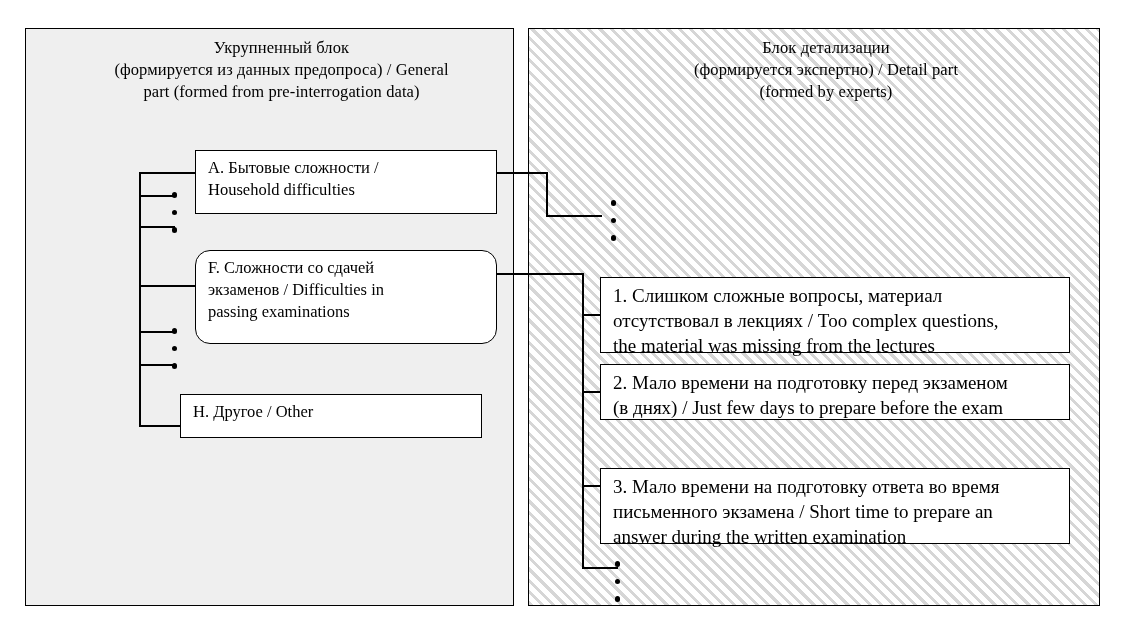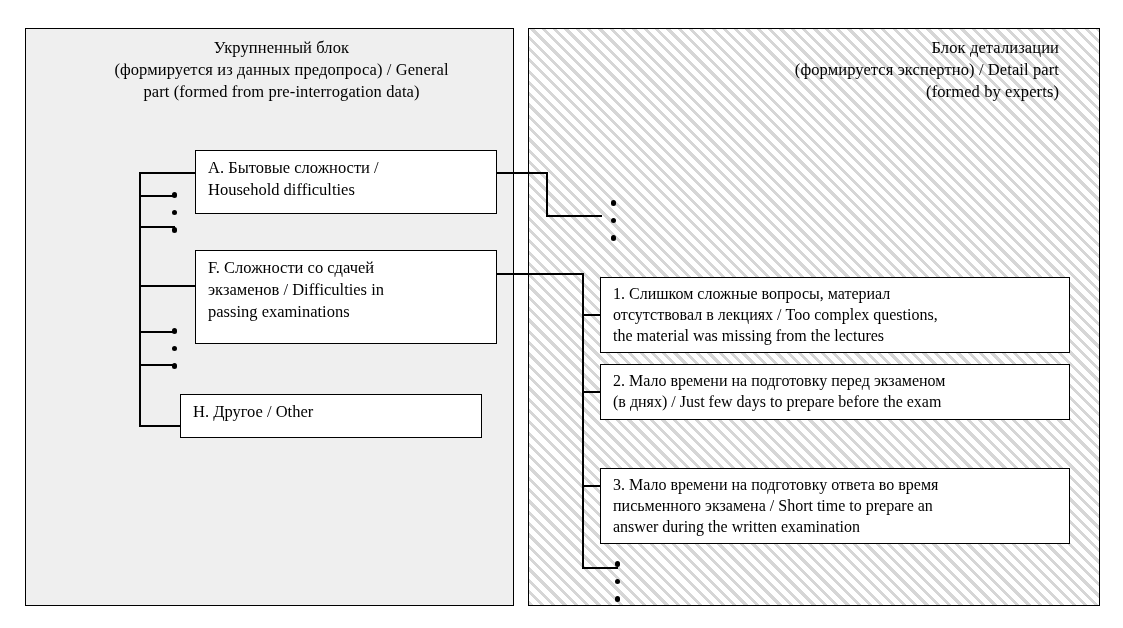"Блок детализации" #detail-panel .panel-title { text-align: right -> none }
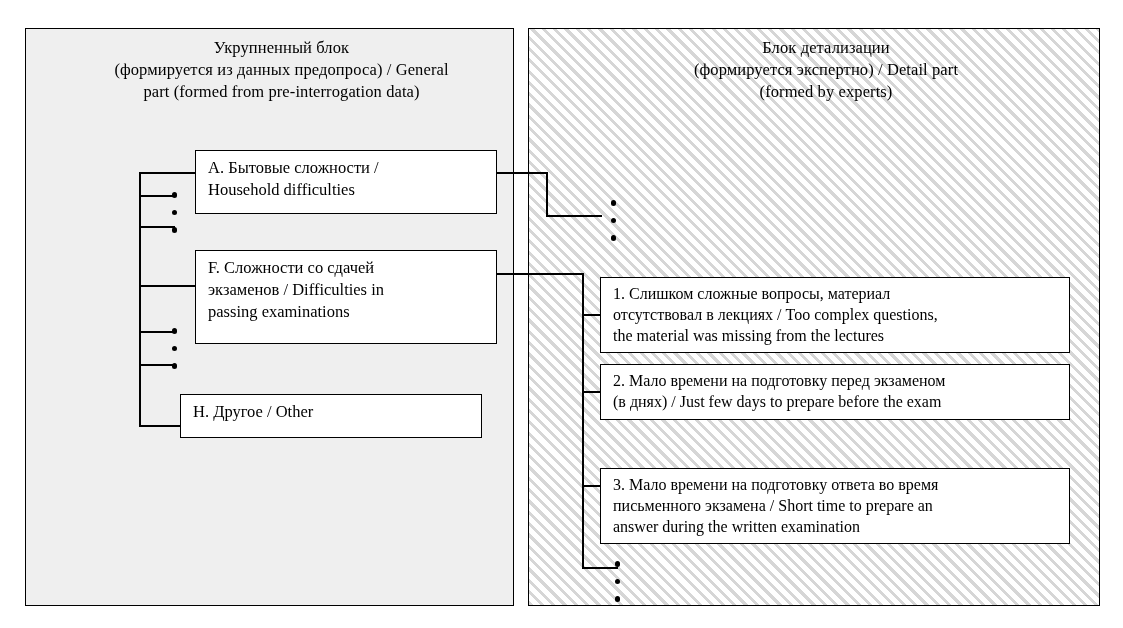"F. Сложности со сдачей" #box-f { border-radius: none -> 15px }
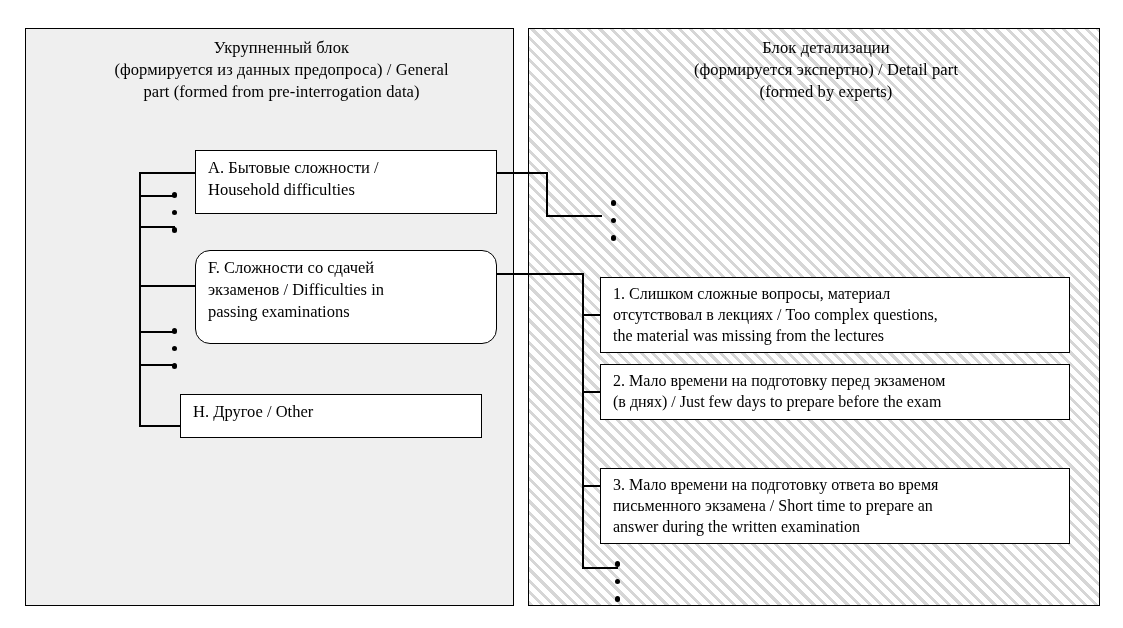"1. Слишком сложные вопросы, материал" .detail-box { font-size: 16px -> 19px }
